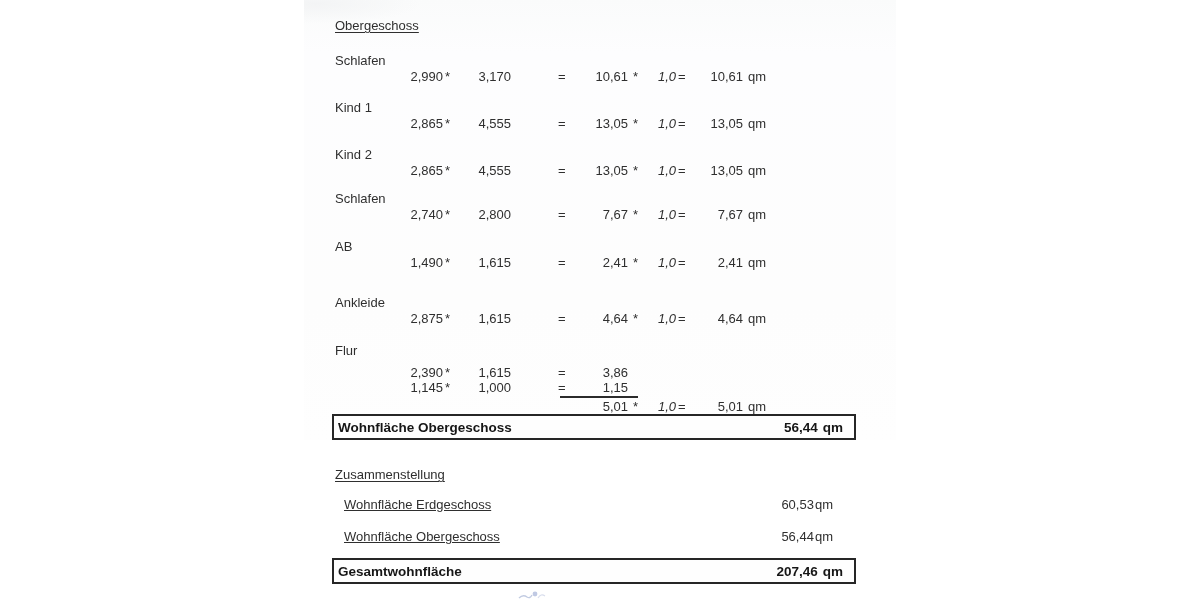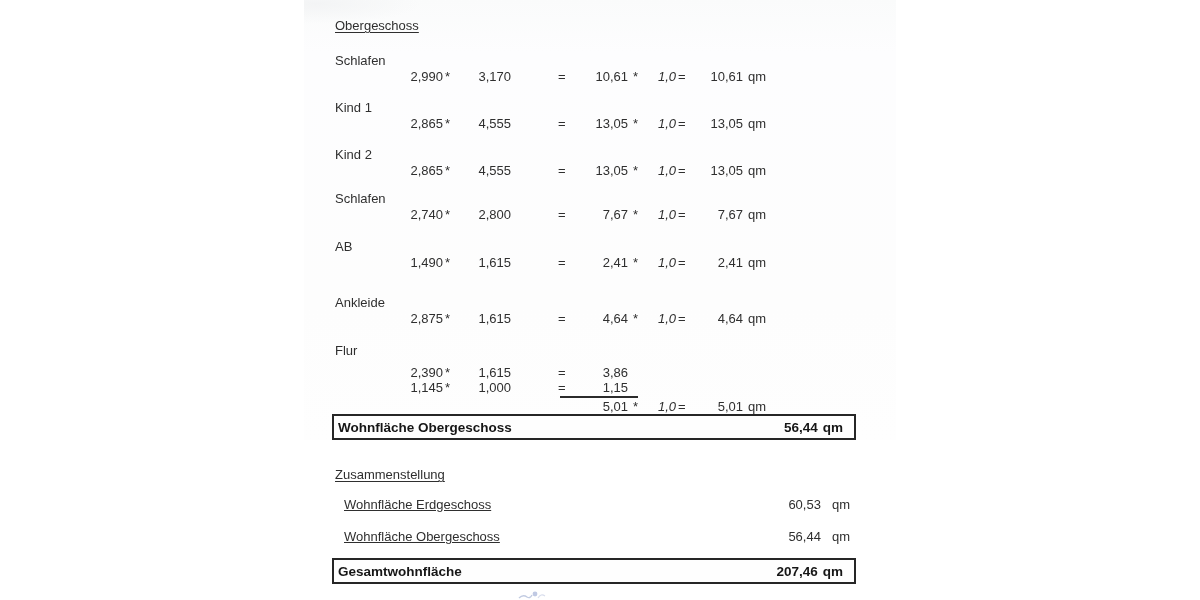"60,53" .sumrow .samt { gap: 11px -> 1px; left: 308px -> 291px }
